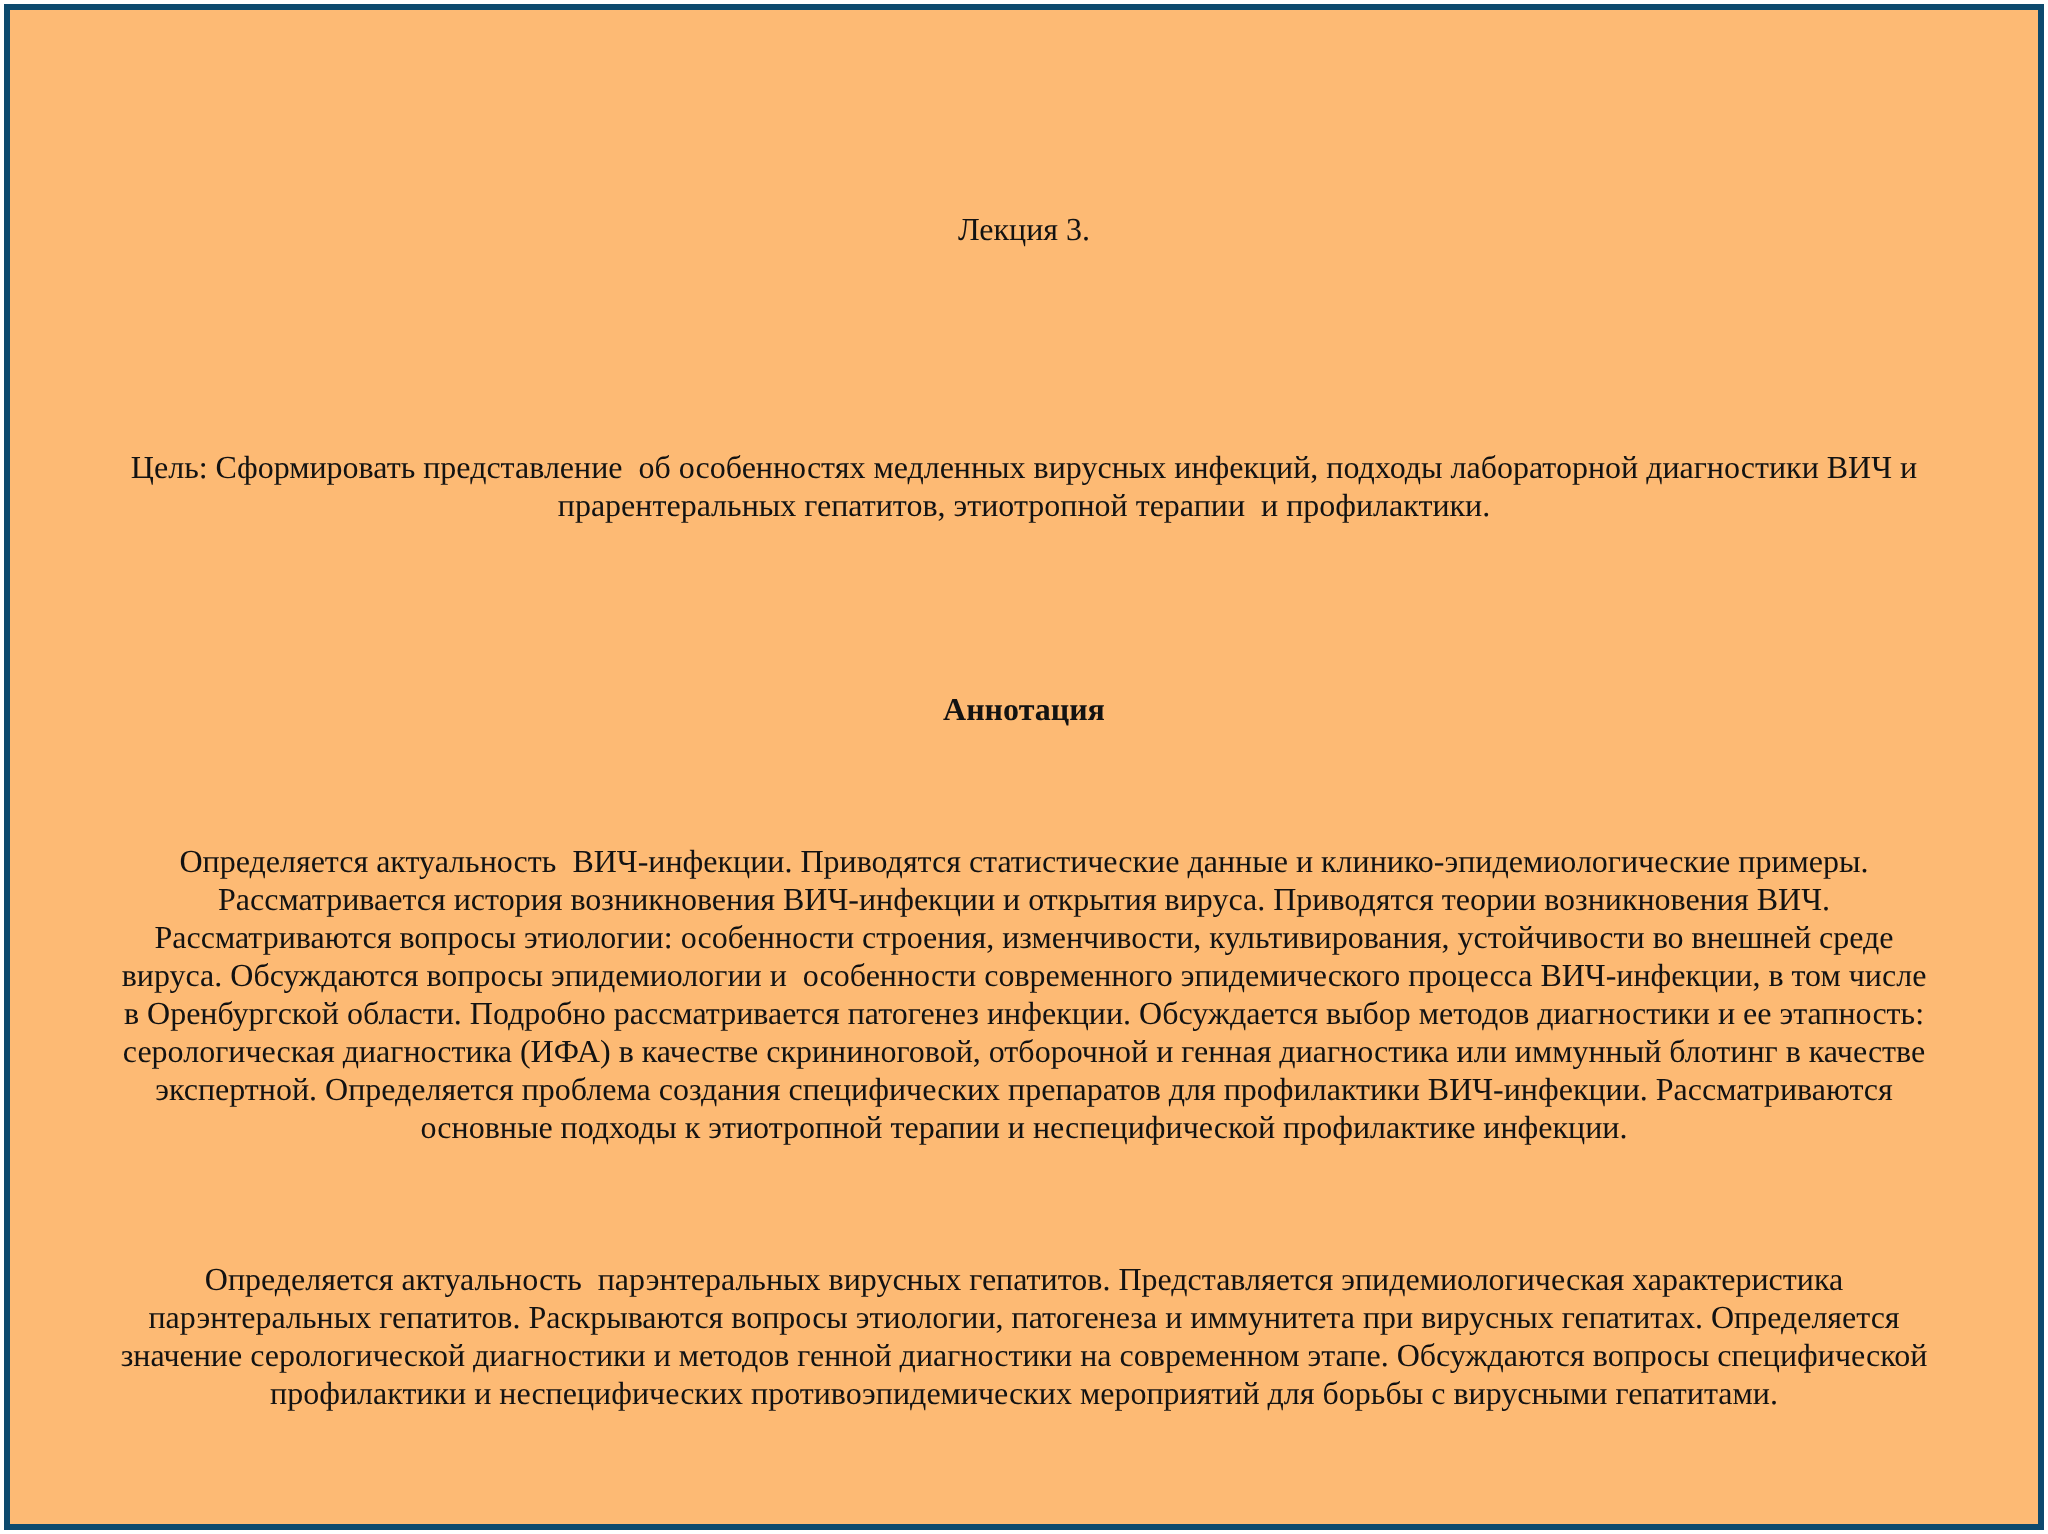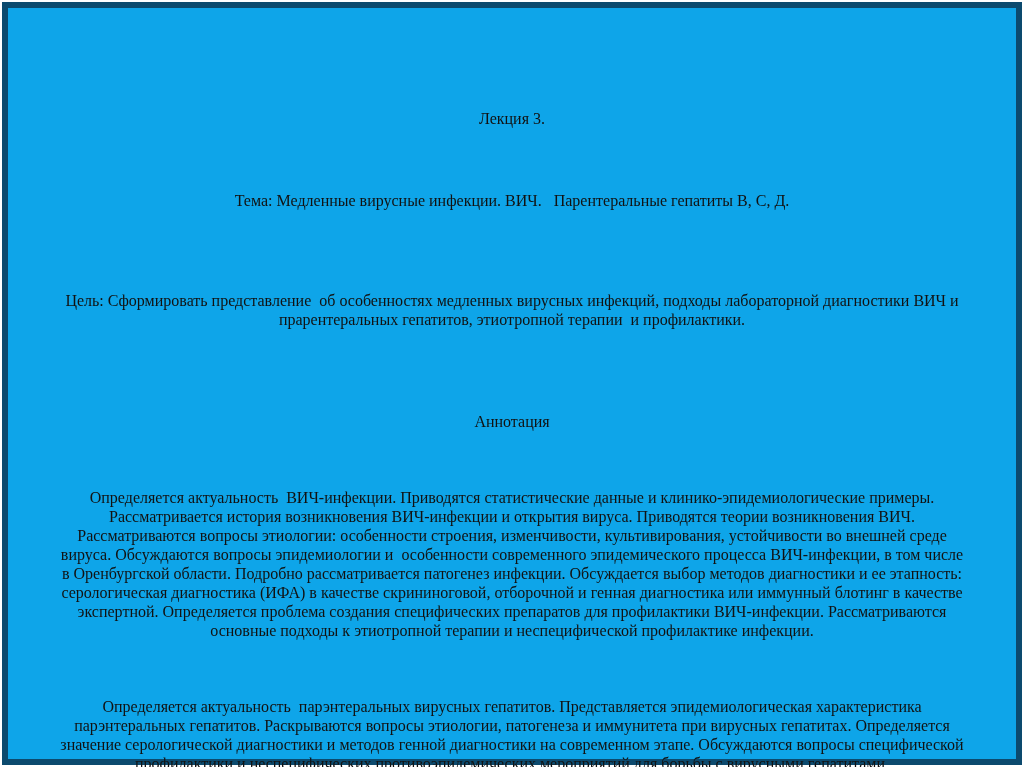"Лекция 3." .slide { background: #0ea5e9 -> #fdba74; border: 6px solid #0c4a6e -> 3px solid #0c4a6e }
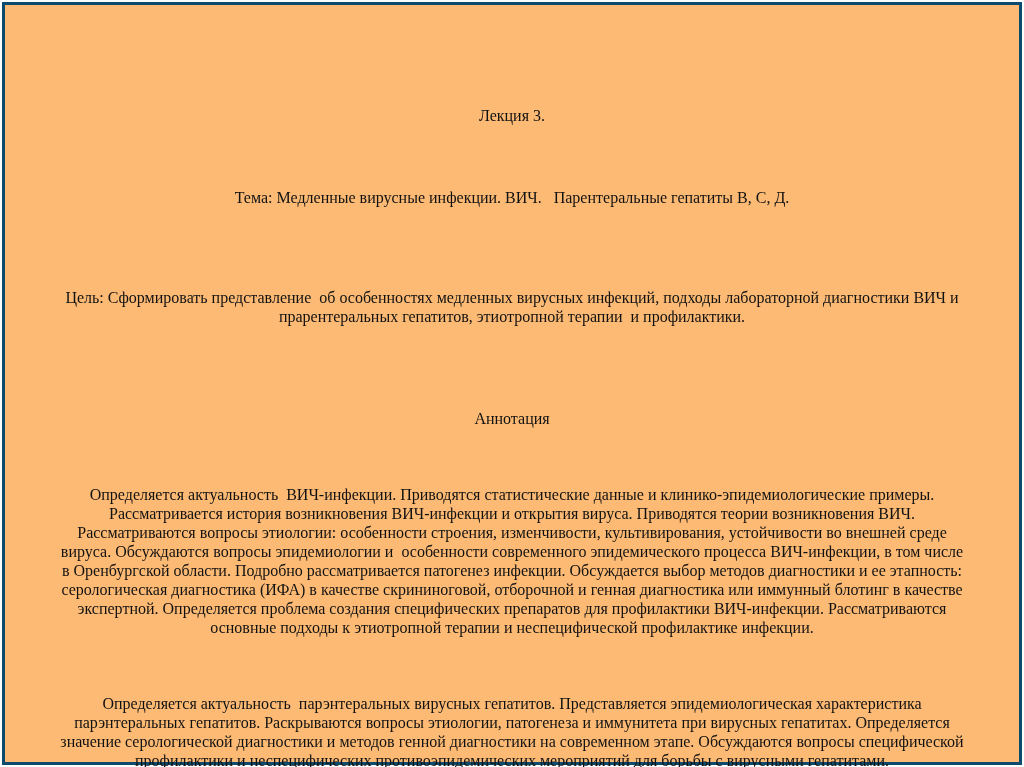"Тема: Медленные вирусные инфекции. ВИЧ." div.subtitle-line { html: <div>Тема: Медленные вирусные инфекции. ВИЧ. Парентеральные гепатиты В, С, Д.</div> -> none }
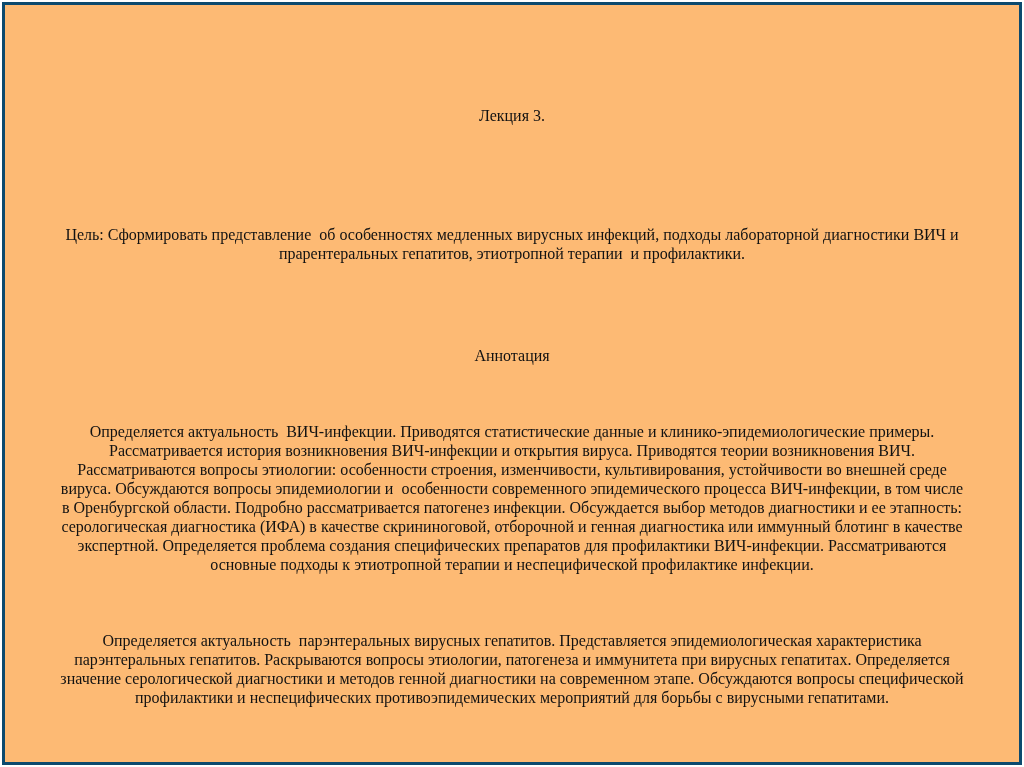"Аннотация" .annotation-heading { font-weight: none -> bold }
